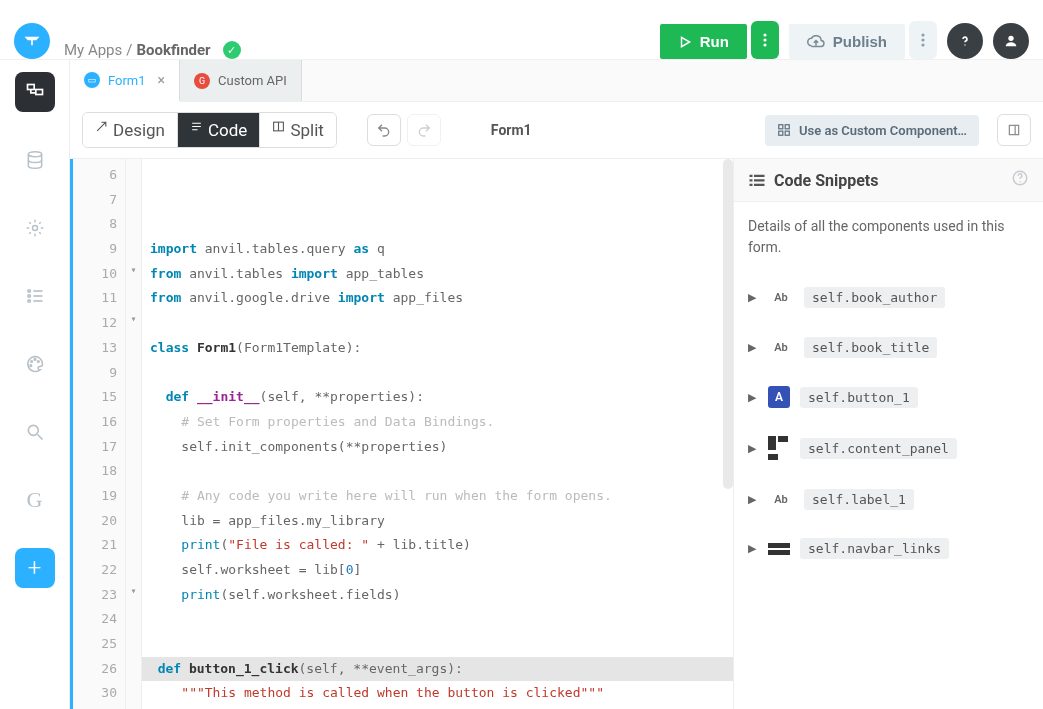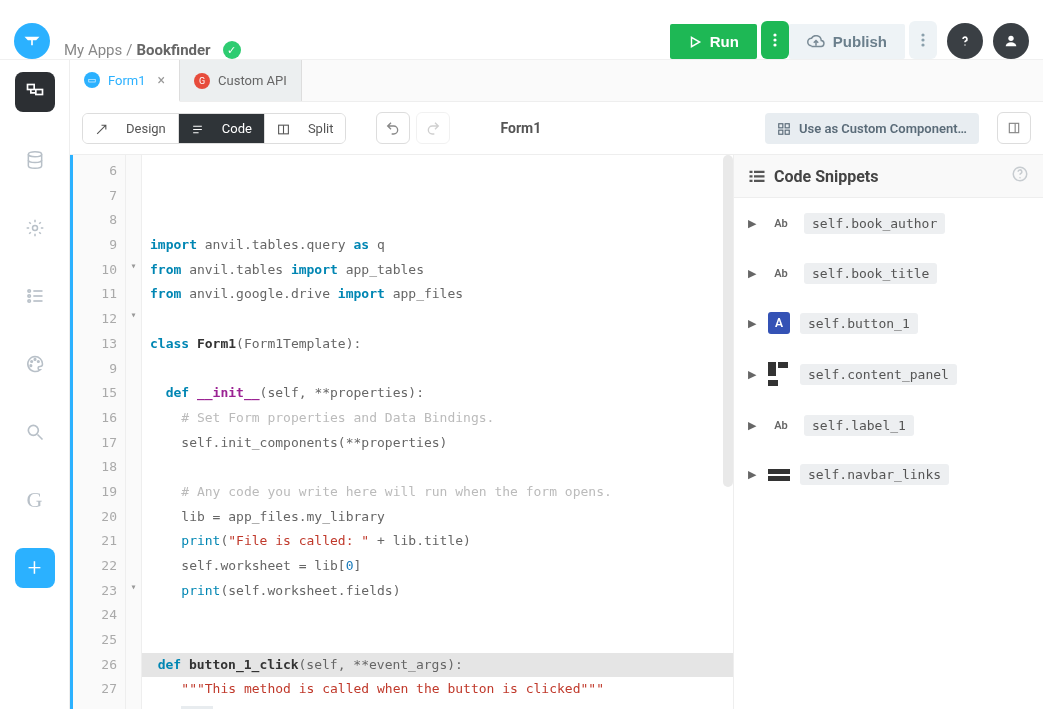"Publish" .btn-publish { margin-left: none -> 10px }
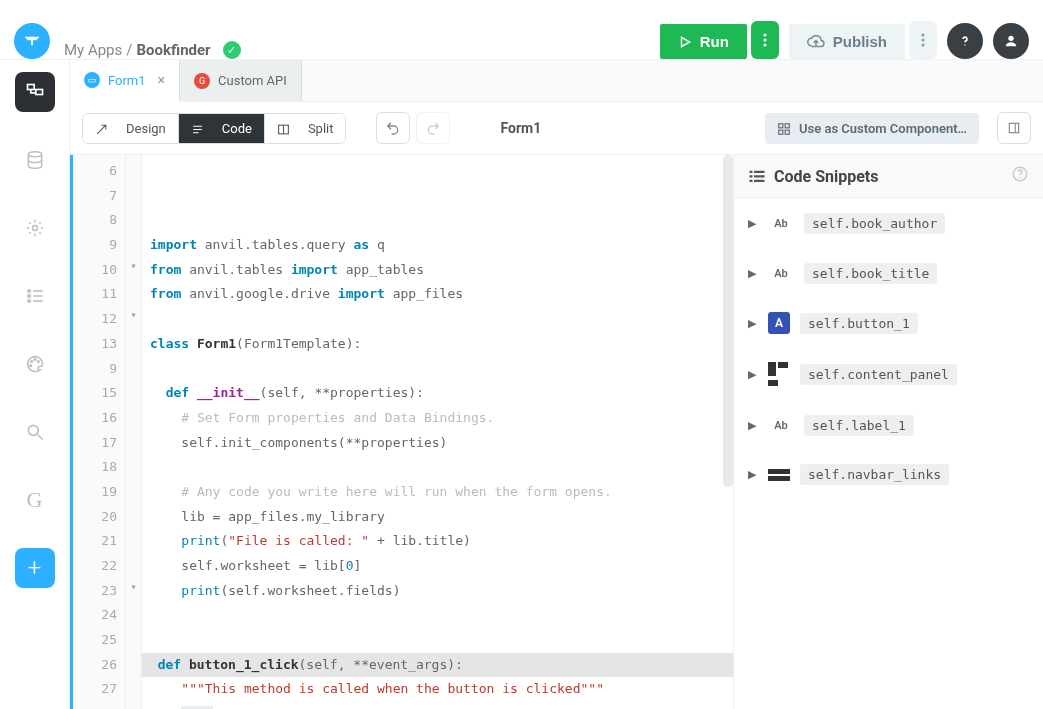"Design" .seg { align-items: flex-end -> flex-start; font-size: 13px -> 17px; gap: 18px -> 5px }
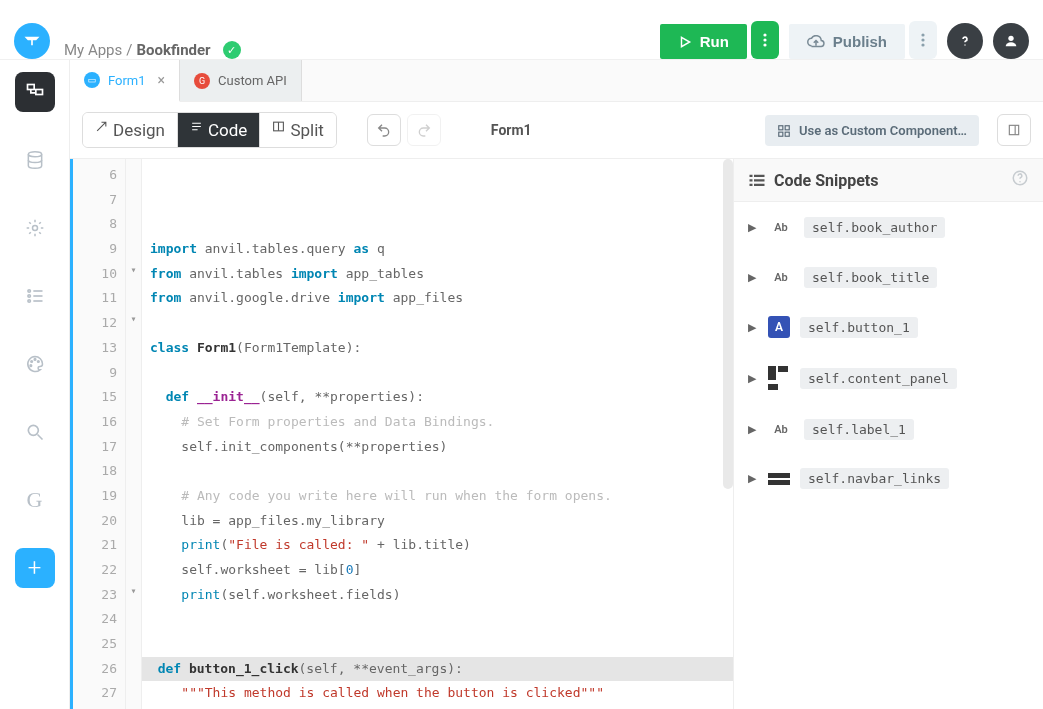"Use as Custom Component…" .custom-comp { align-items: flex-end -> flex-start }
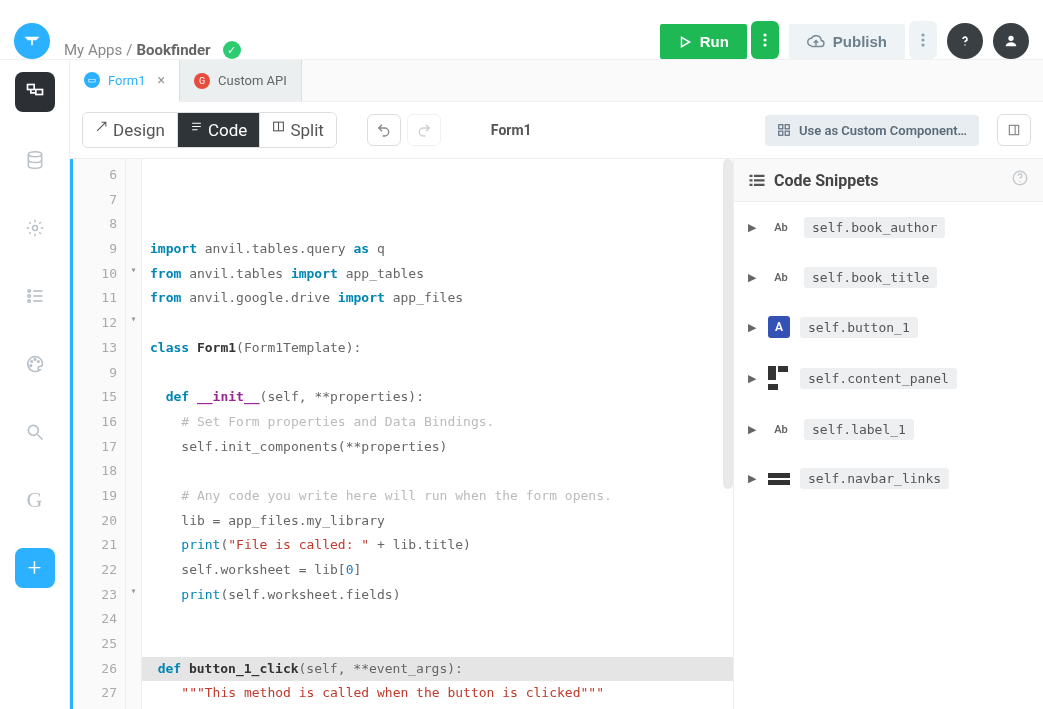"Details of all the components" div.sn-desc { html: none -> <div>Details of all the components used in this form.</div> }
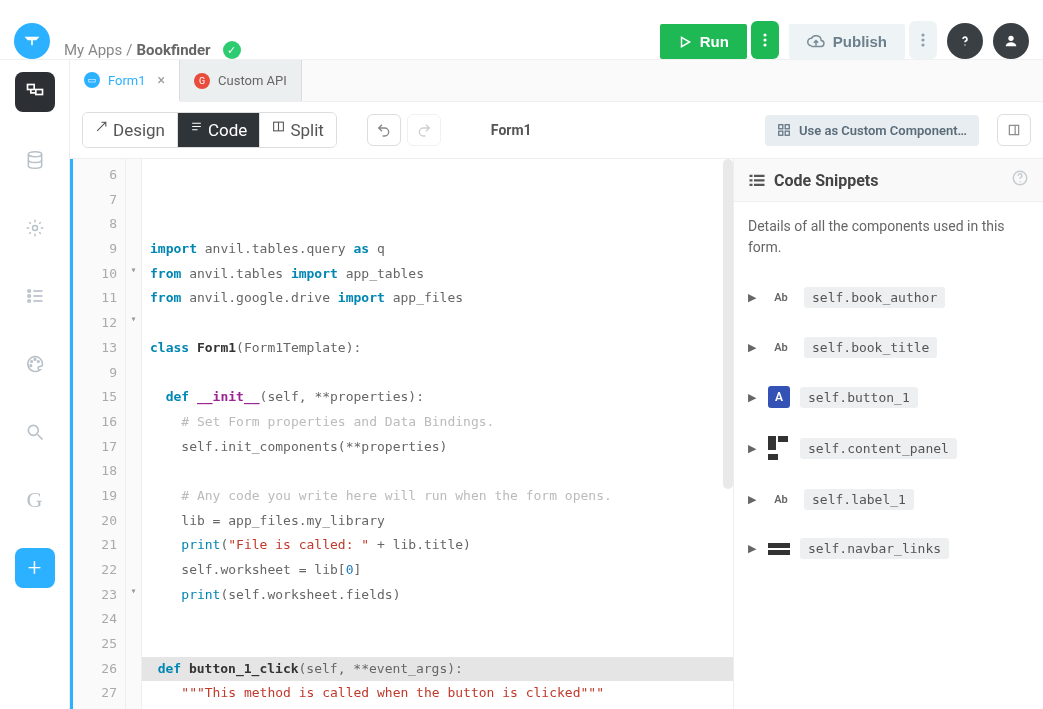"27" div.ln { text: 27 -> 30 }
